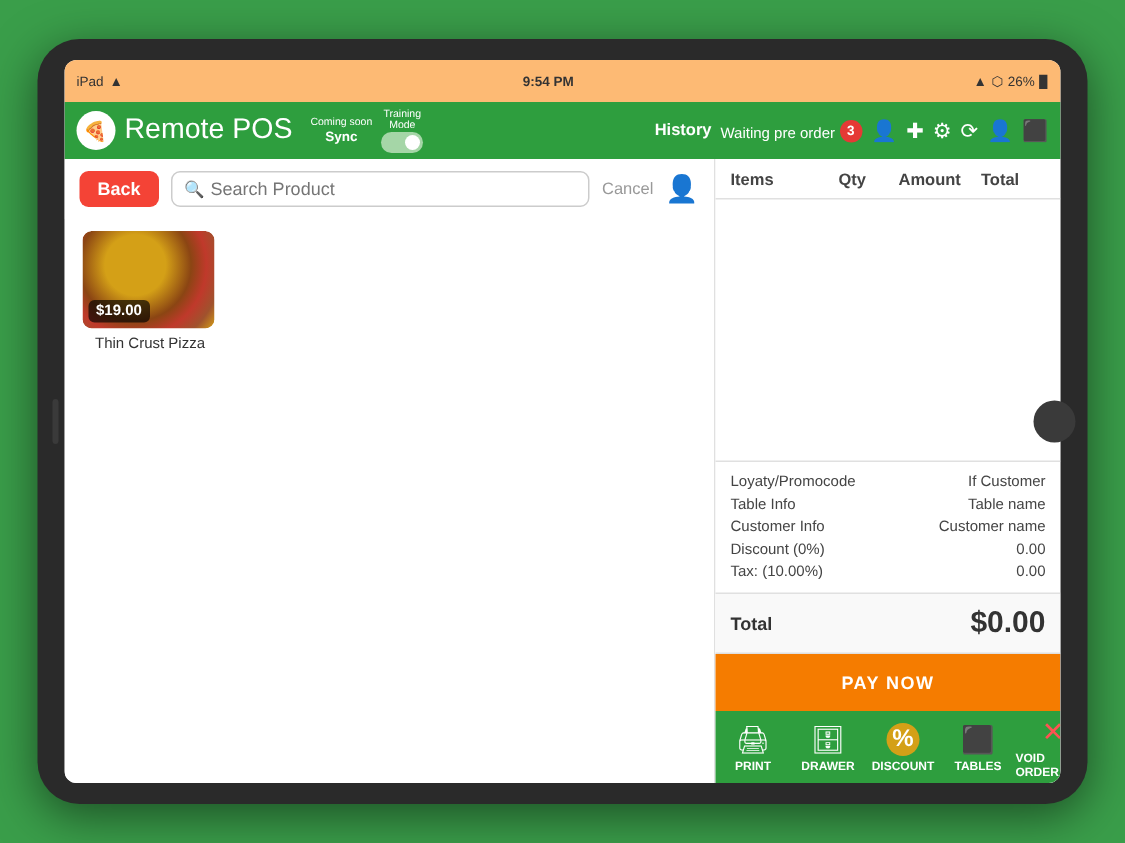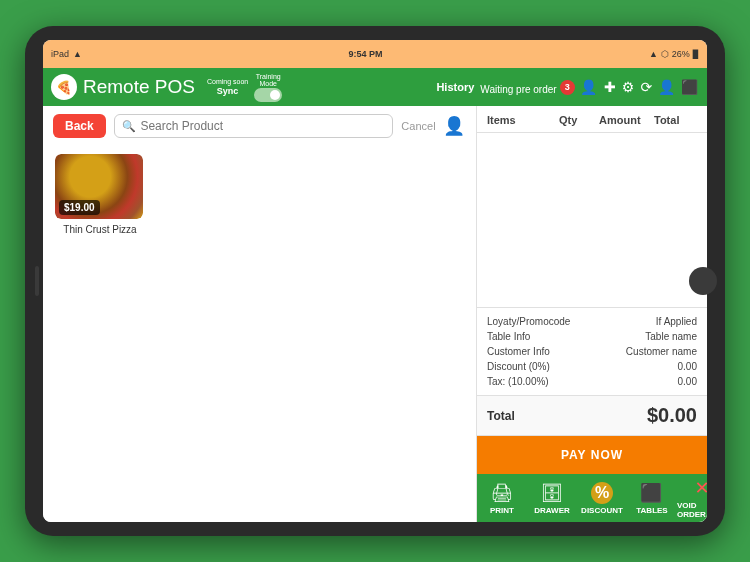"If Applied" span.summary-value { text: Applied -> Customer }
